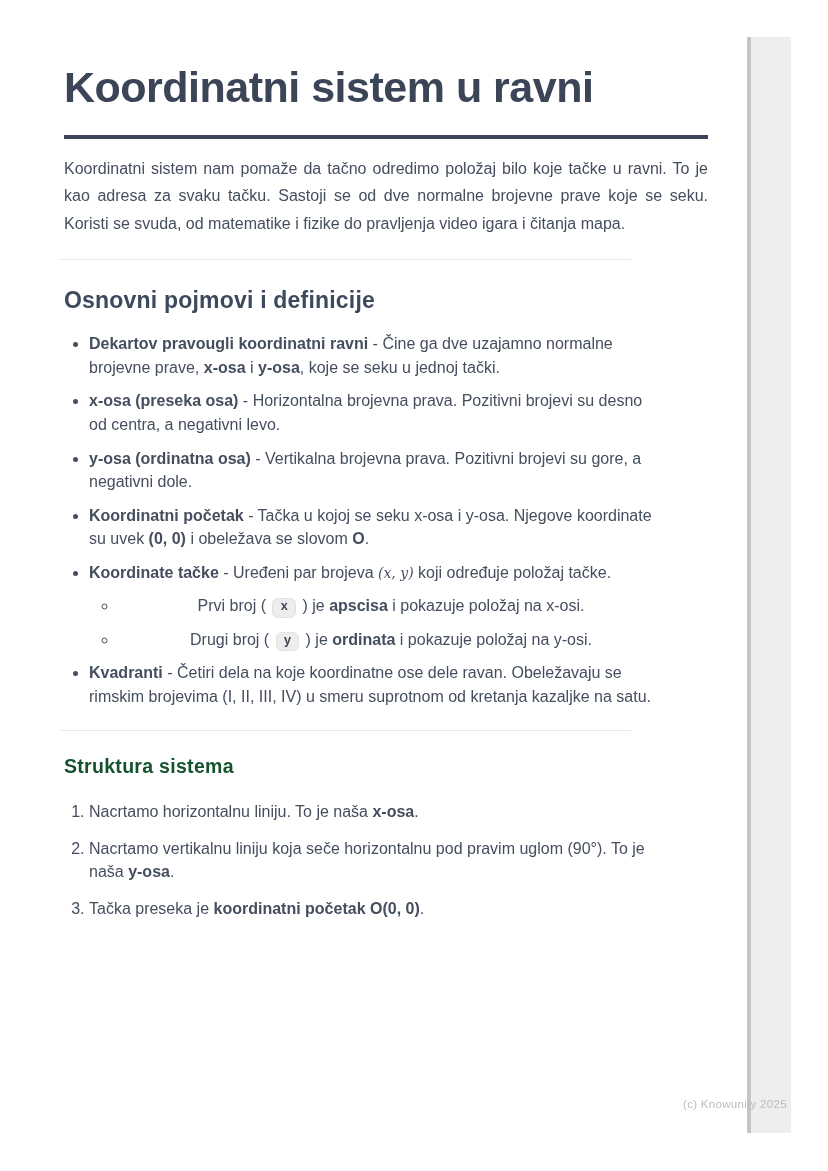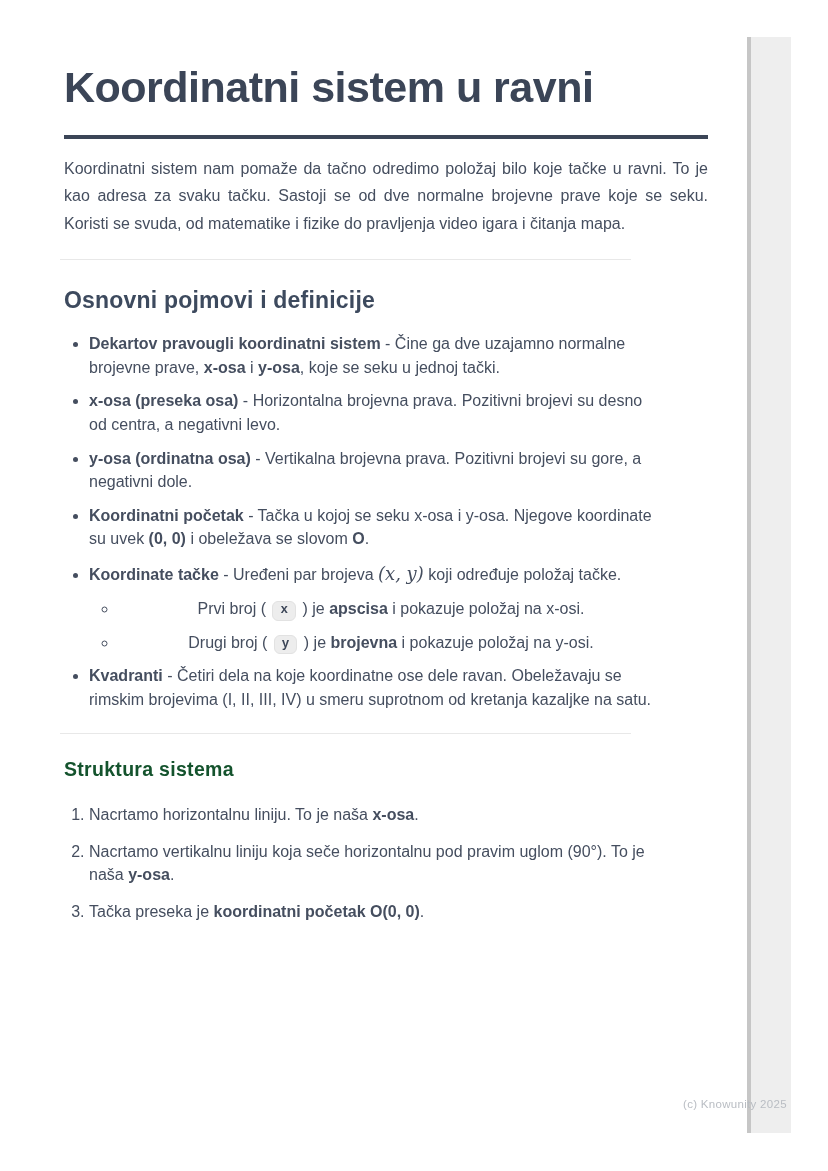"Dekartov pravougli koordinatni sistem" span.b { text: sistem -> ravni }
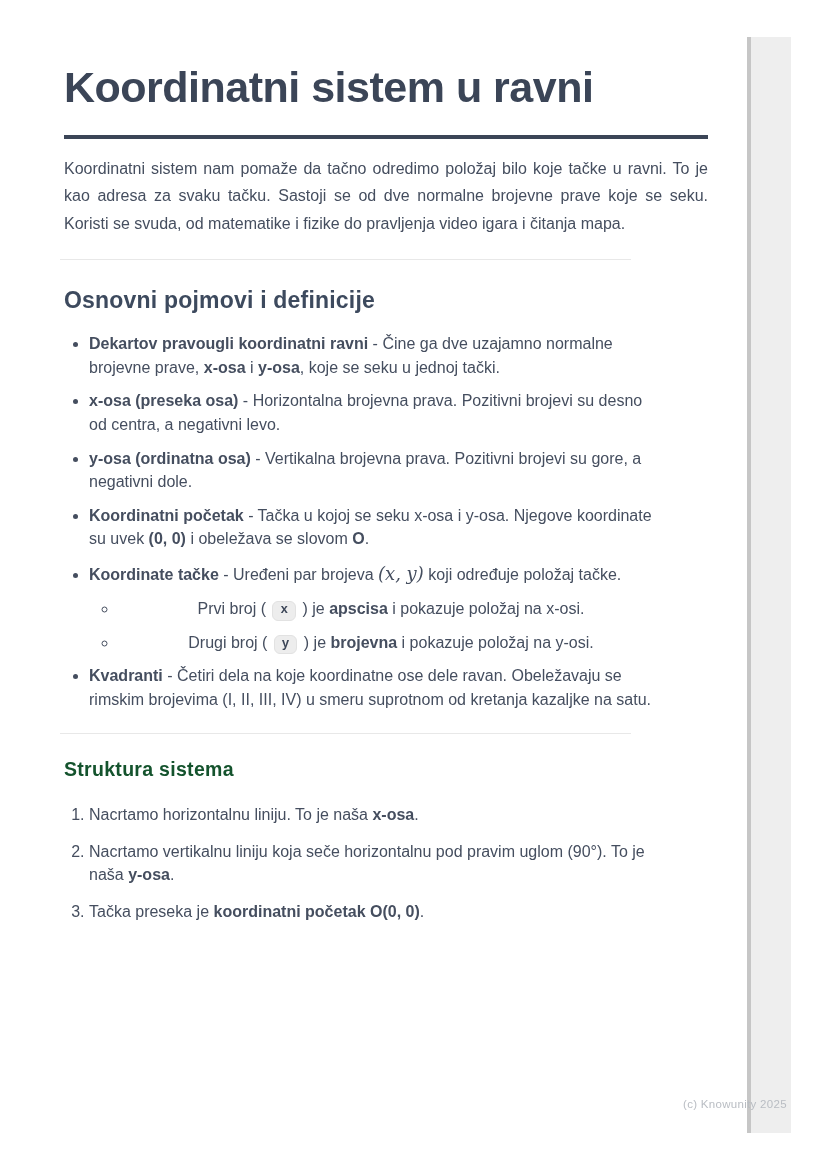"(x, y)" .math { font-size: 18px -> 14px }
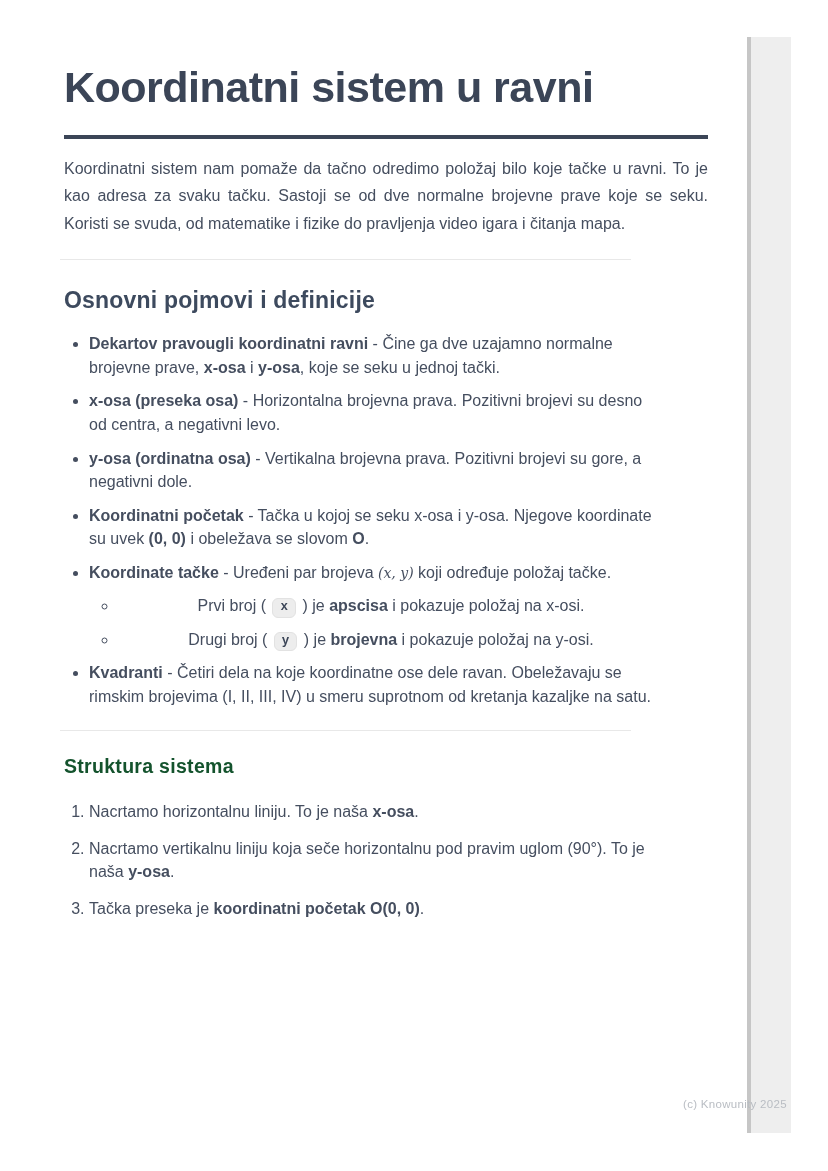"brojevna" span.b { text: brojevna -> ordinata }
